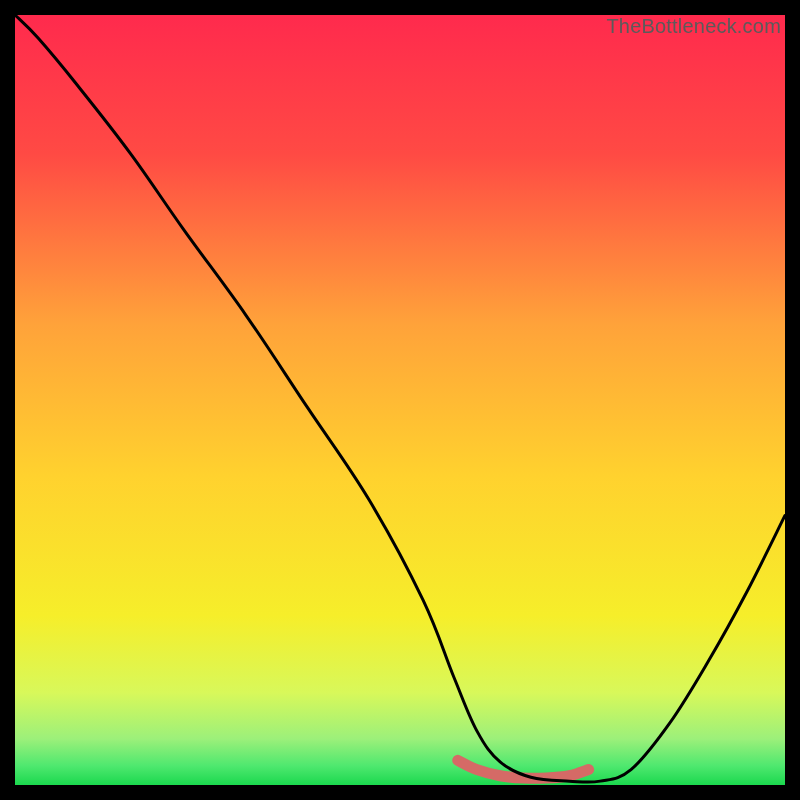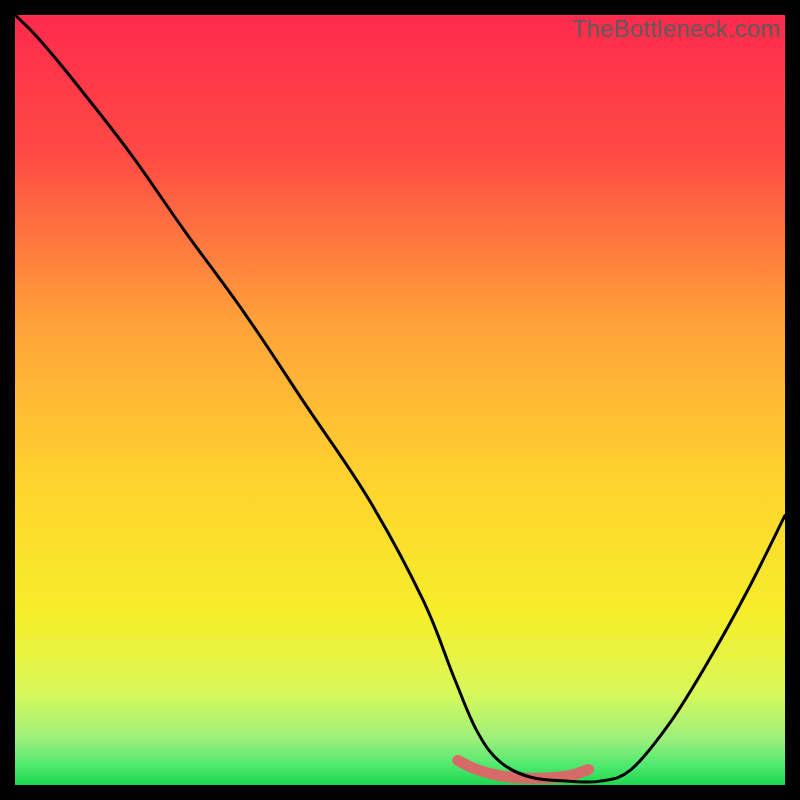"TheBottleneck.com" .watermark { font-size: 24px -> 20px }
